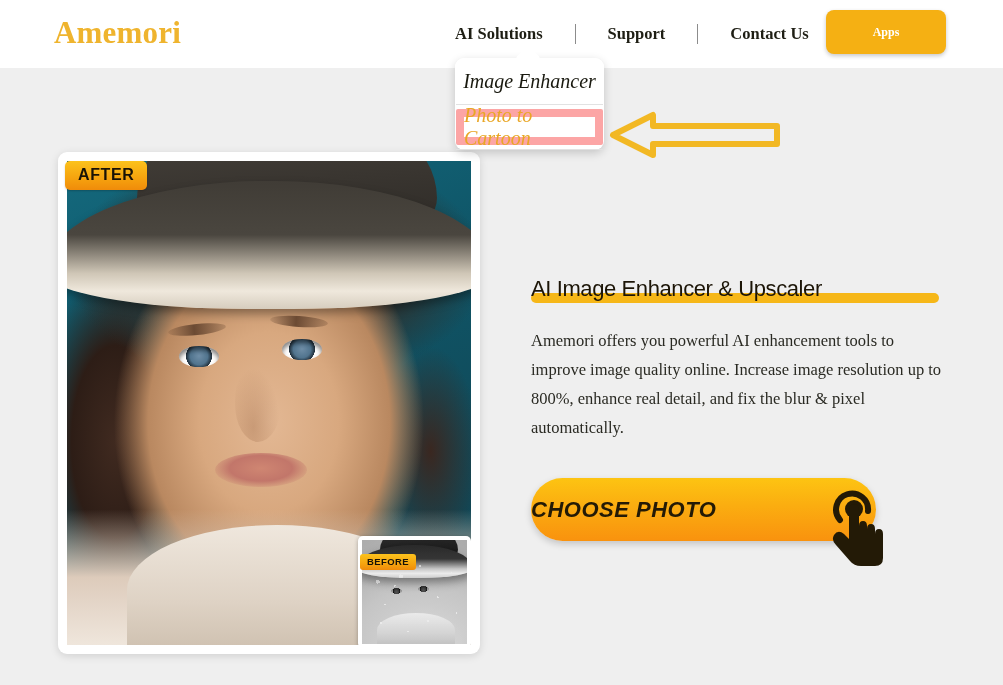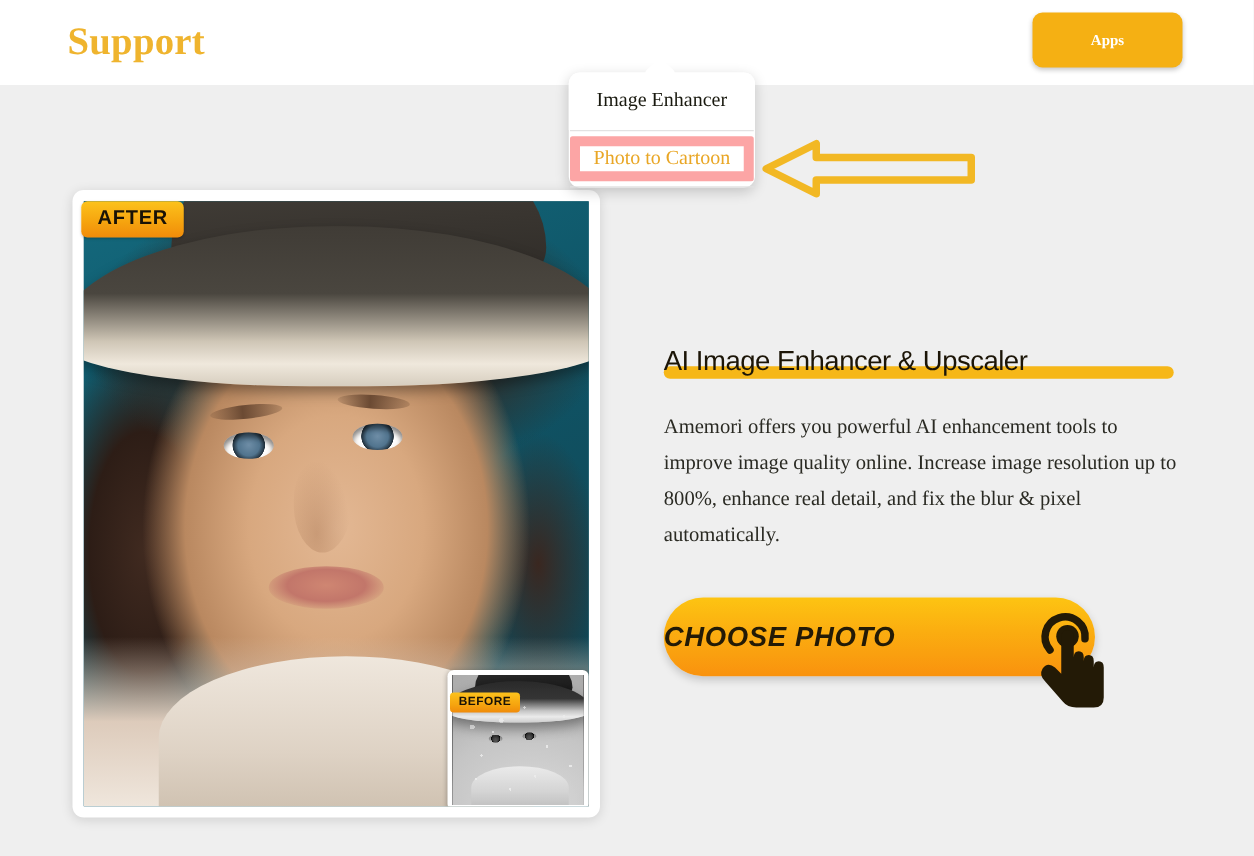"Support" div.logo { text: Support -> Amemori }
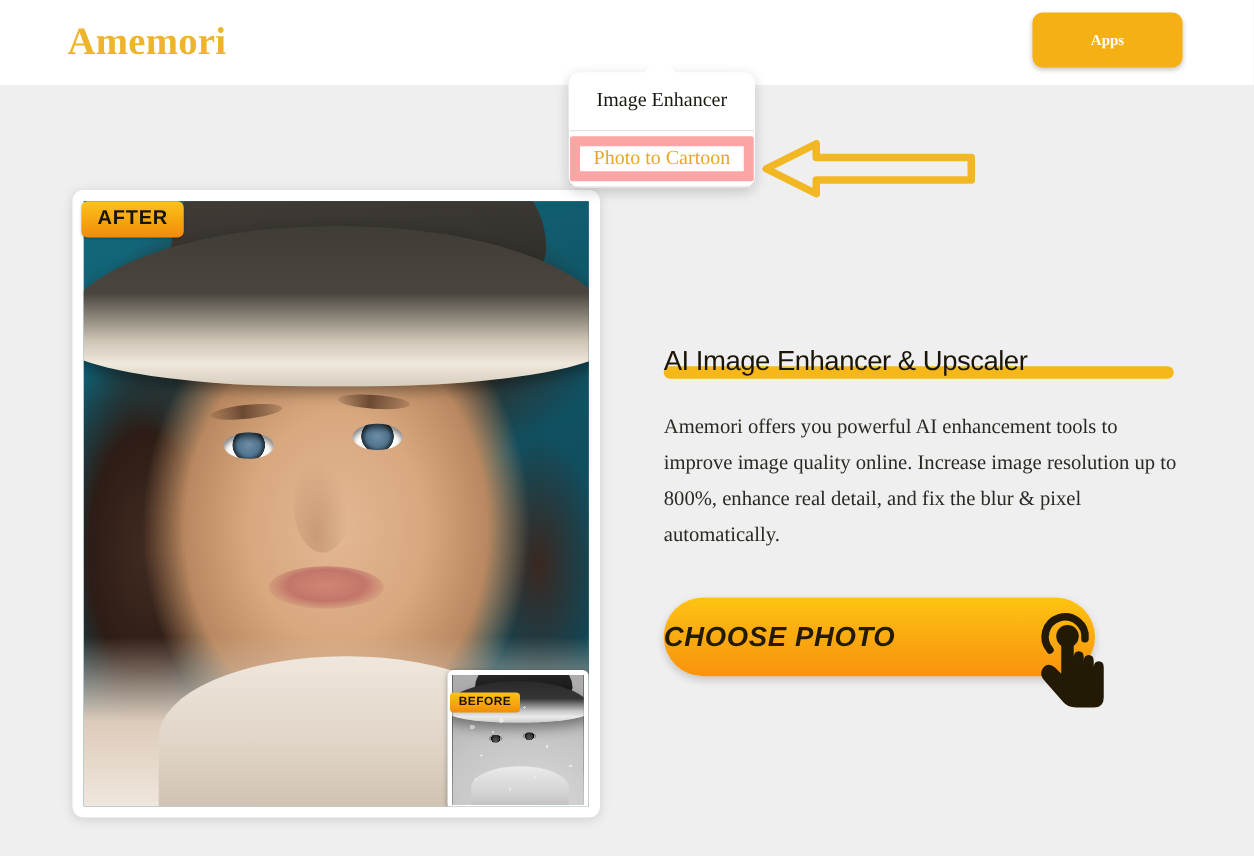"AI Solutions" nav.nav { html: none -> <nav> <span>AI Solutions</span> <span></span> <span>Support</span> <span></span> <span>Contact Us</span> </nav> }
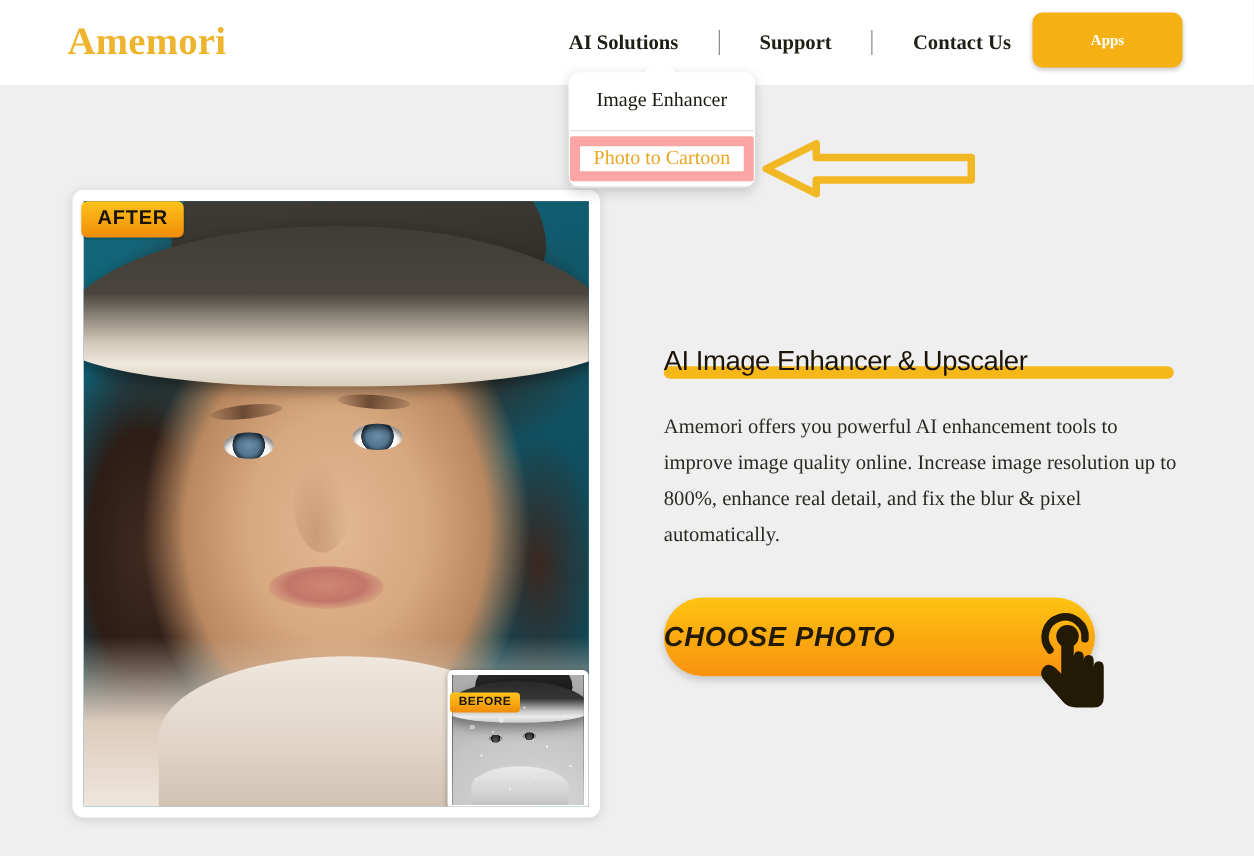"Image Enhancer" .dd-item { font-size: 16px -> 20px; font-style: none -> italic }
